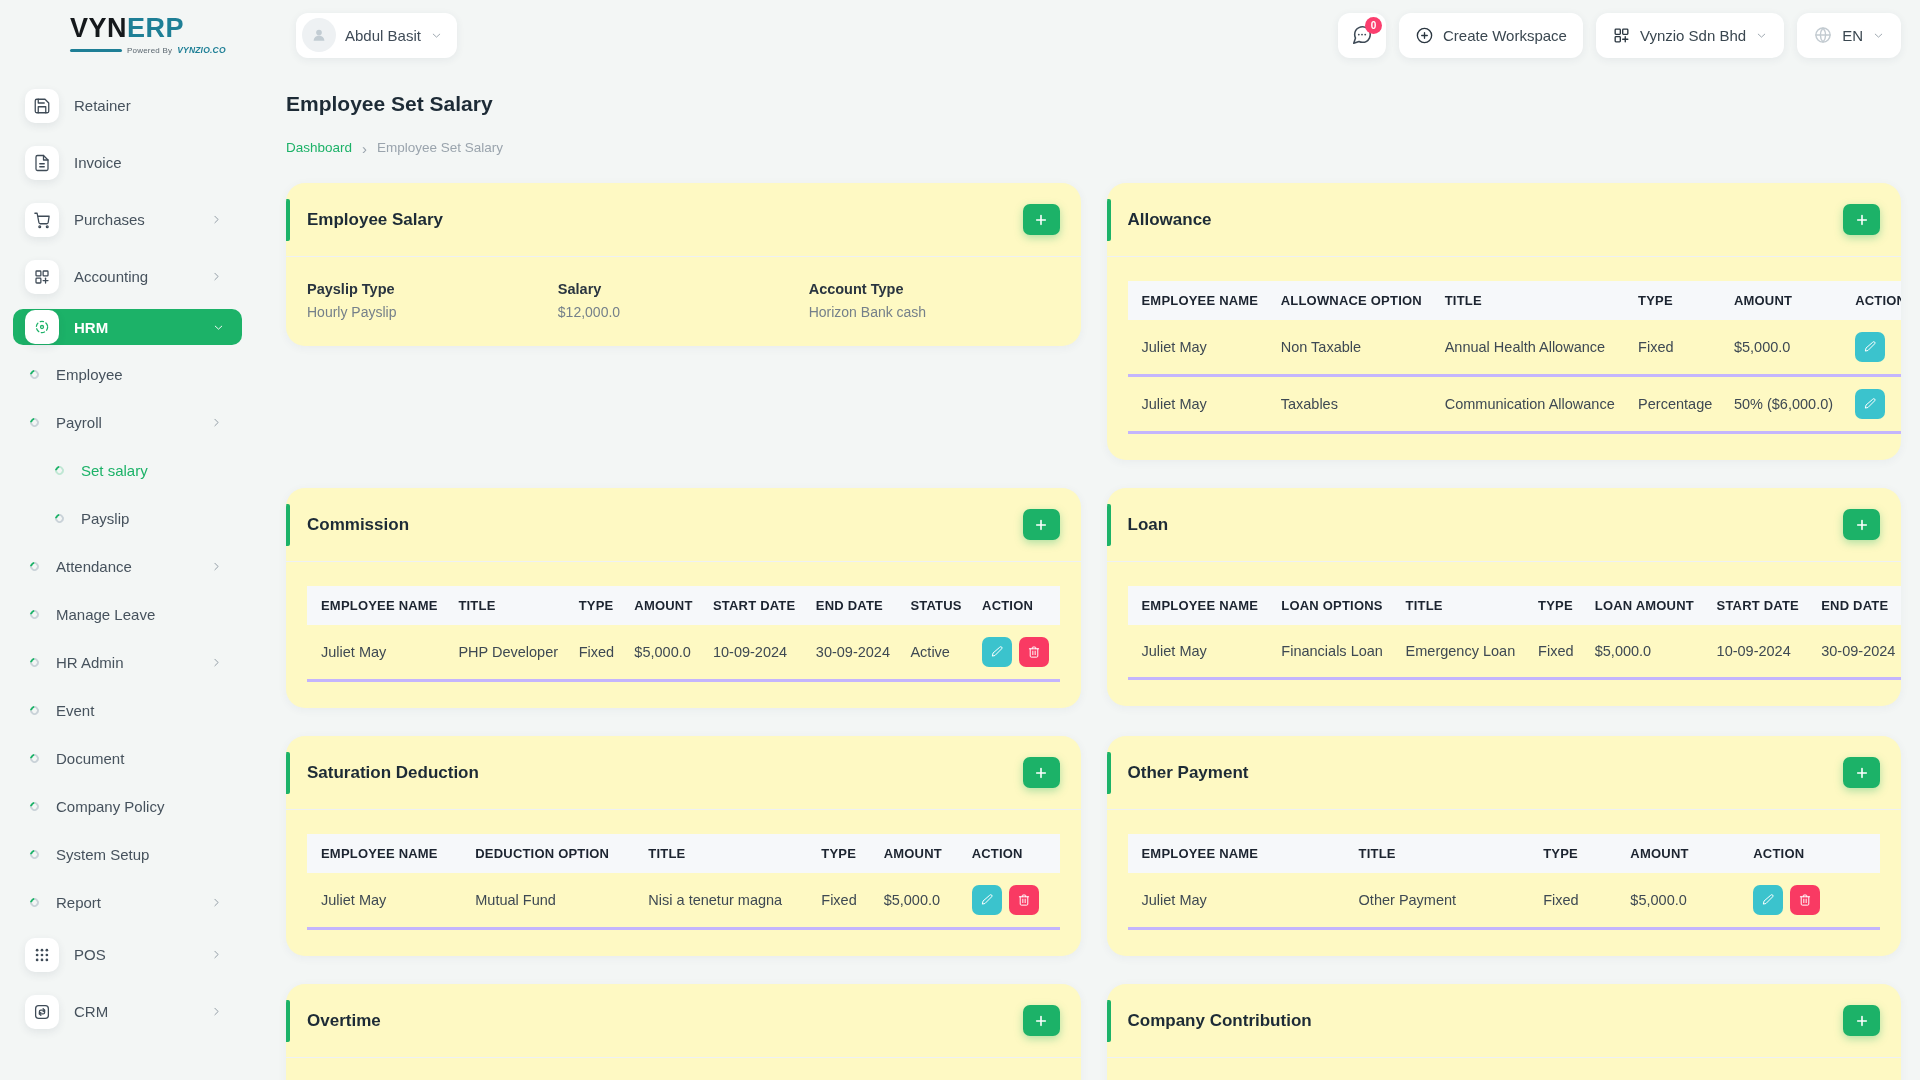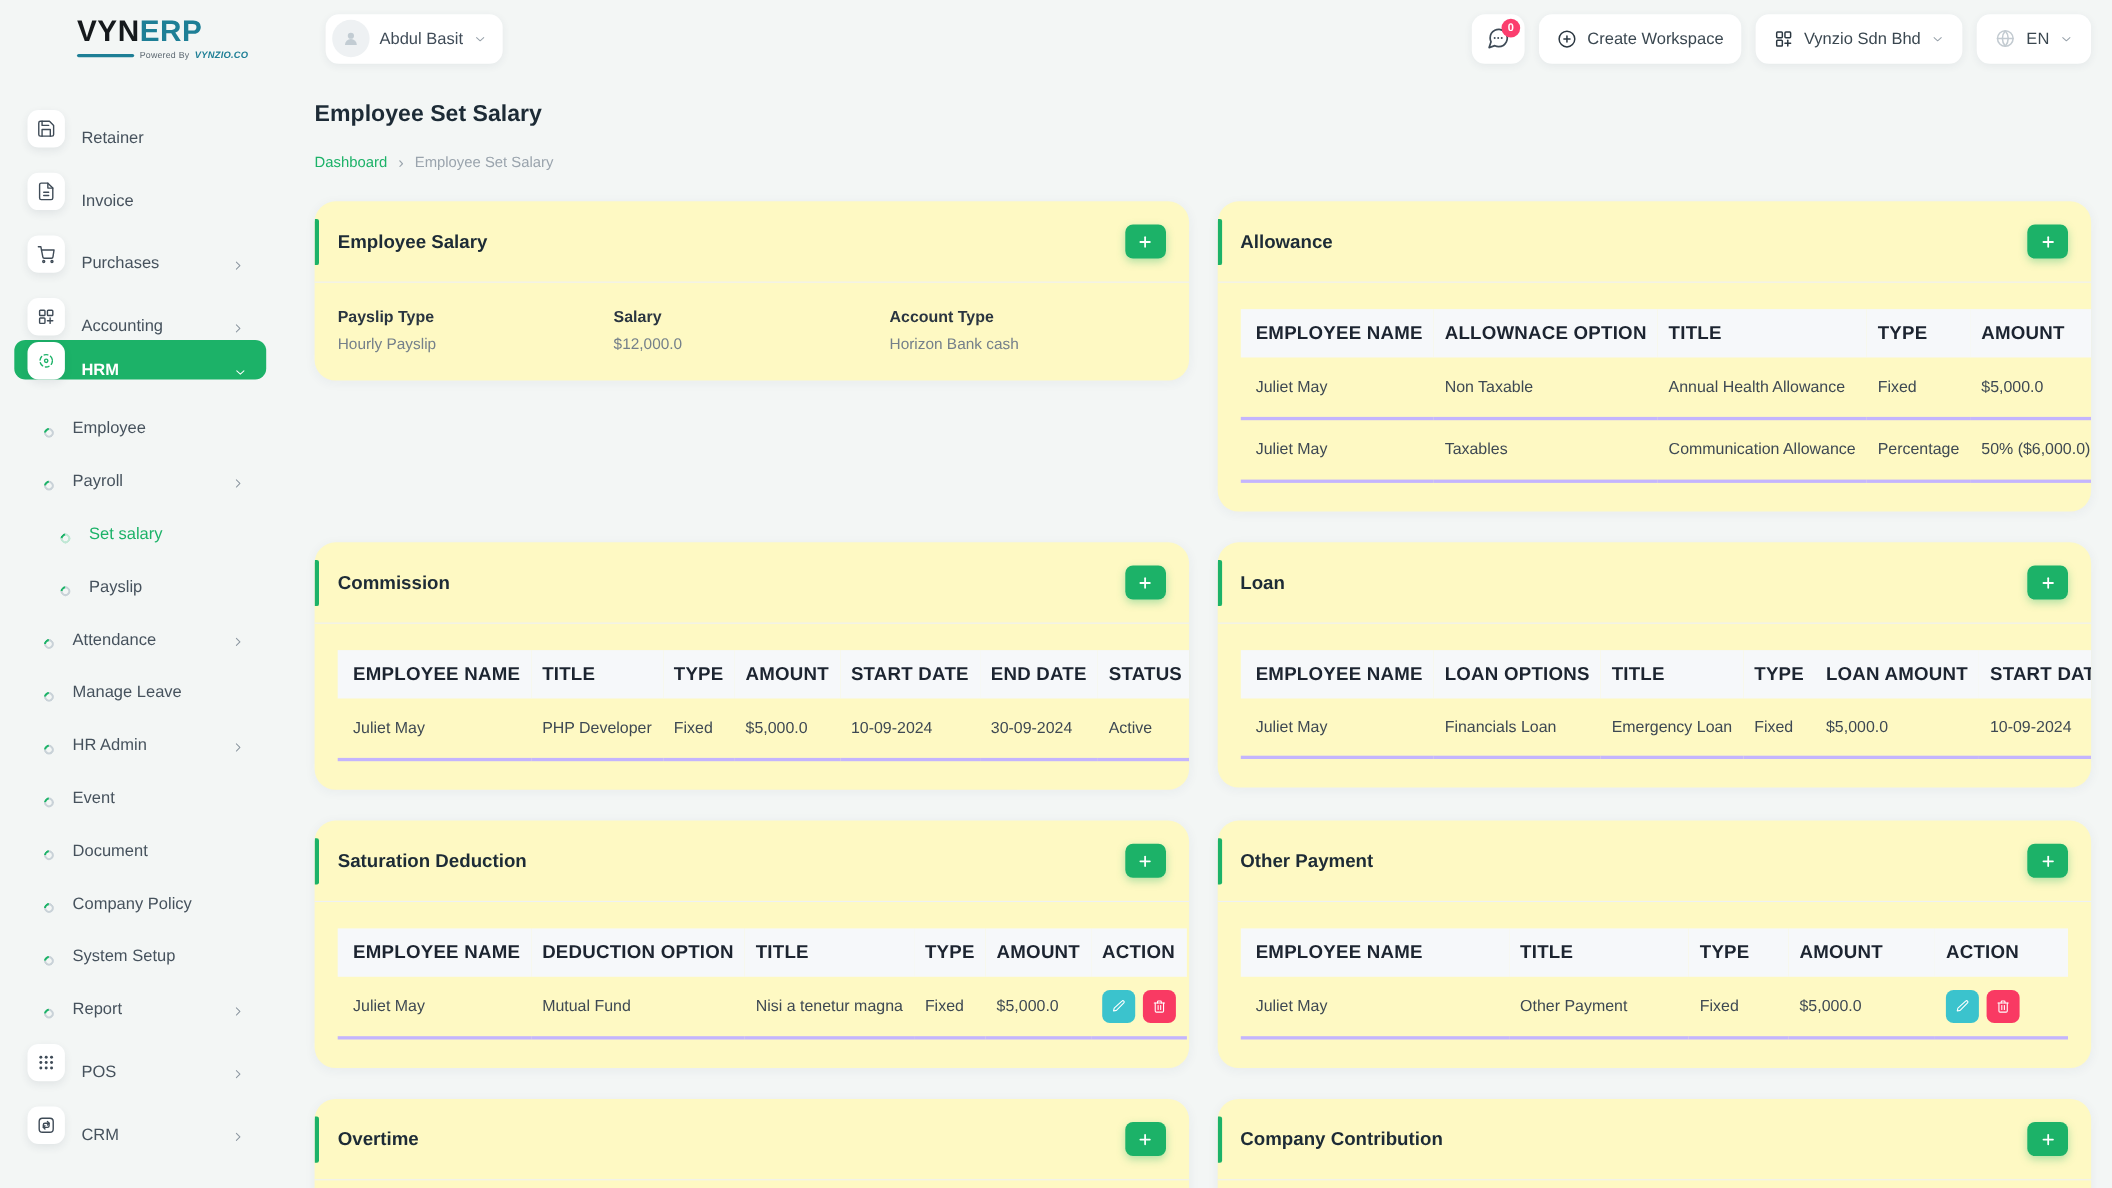"Retainer" .s0,.s1,.s2 { align-items: flex-end -> center }
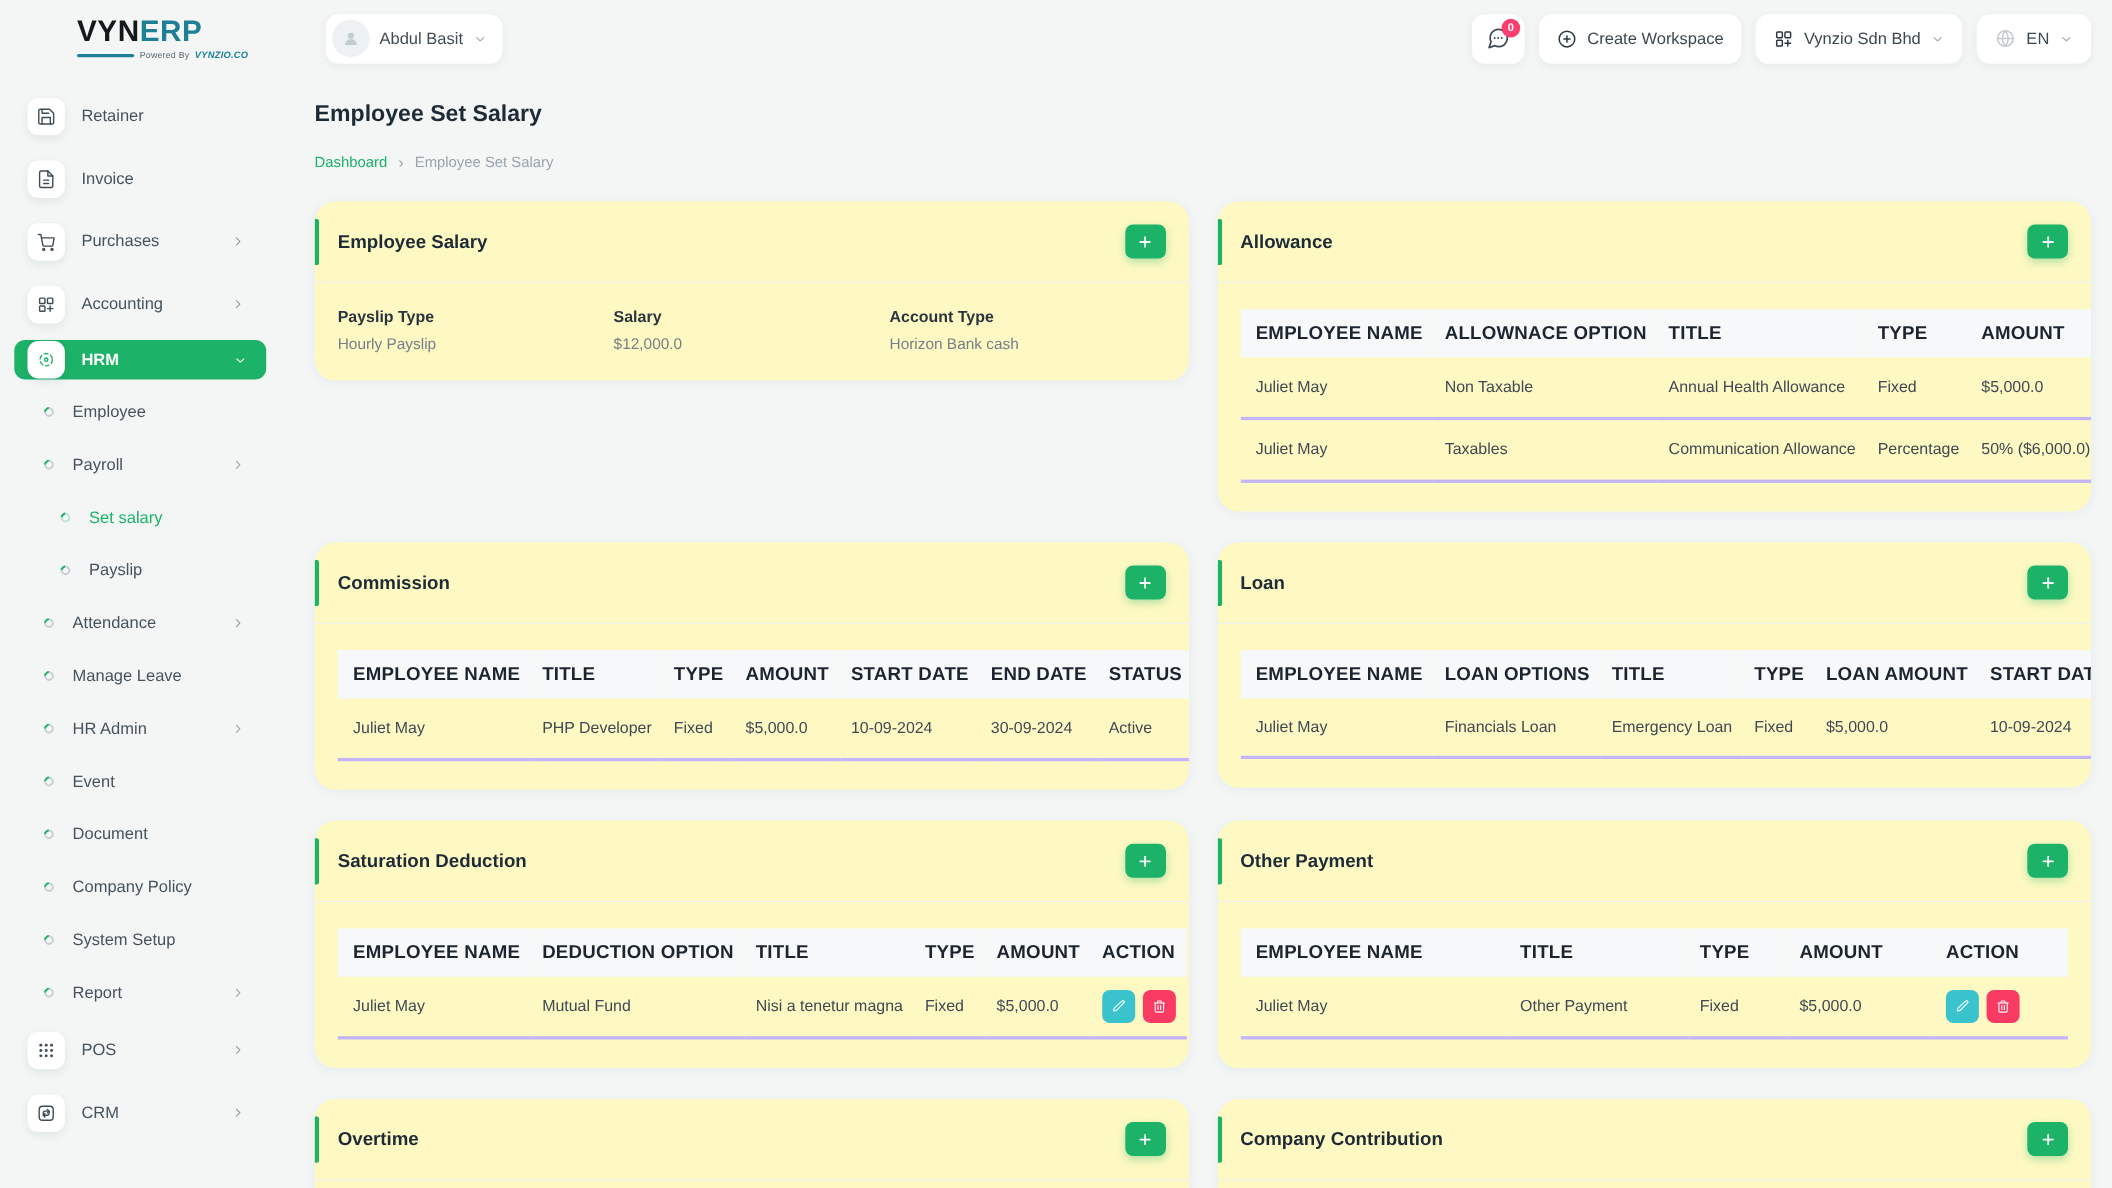"EMPLOYEE NAME" .tbl thead th { font-size: 17px -> 13px }
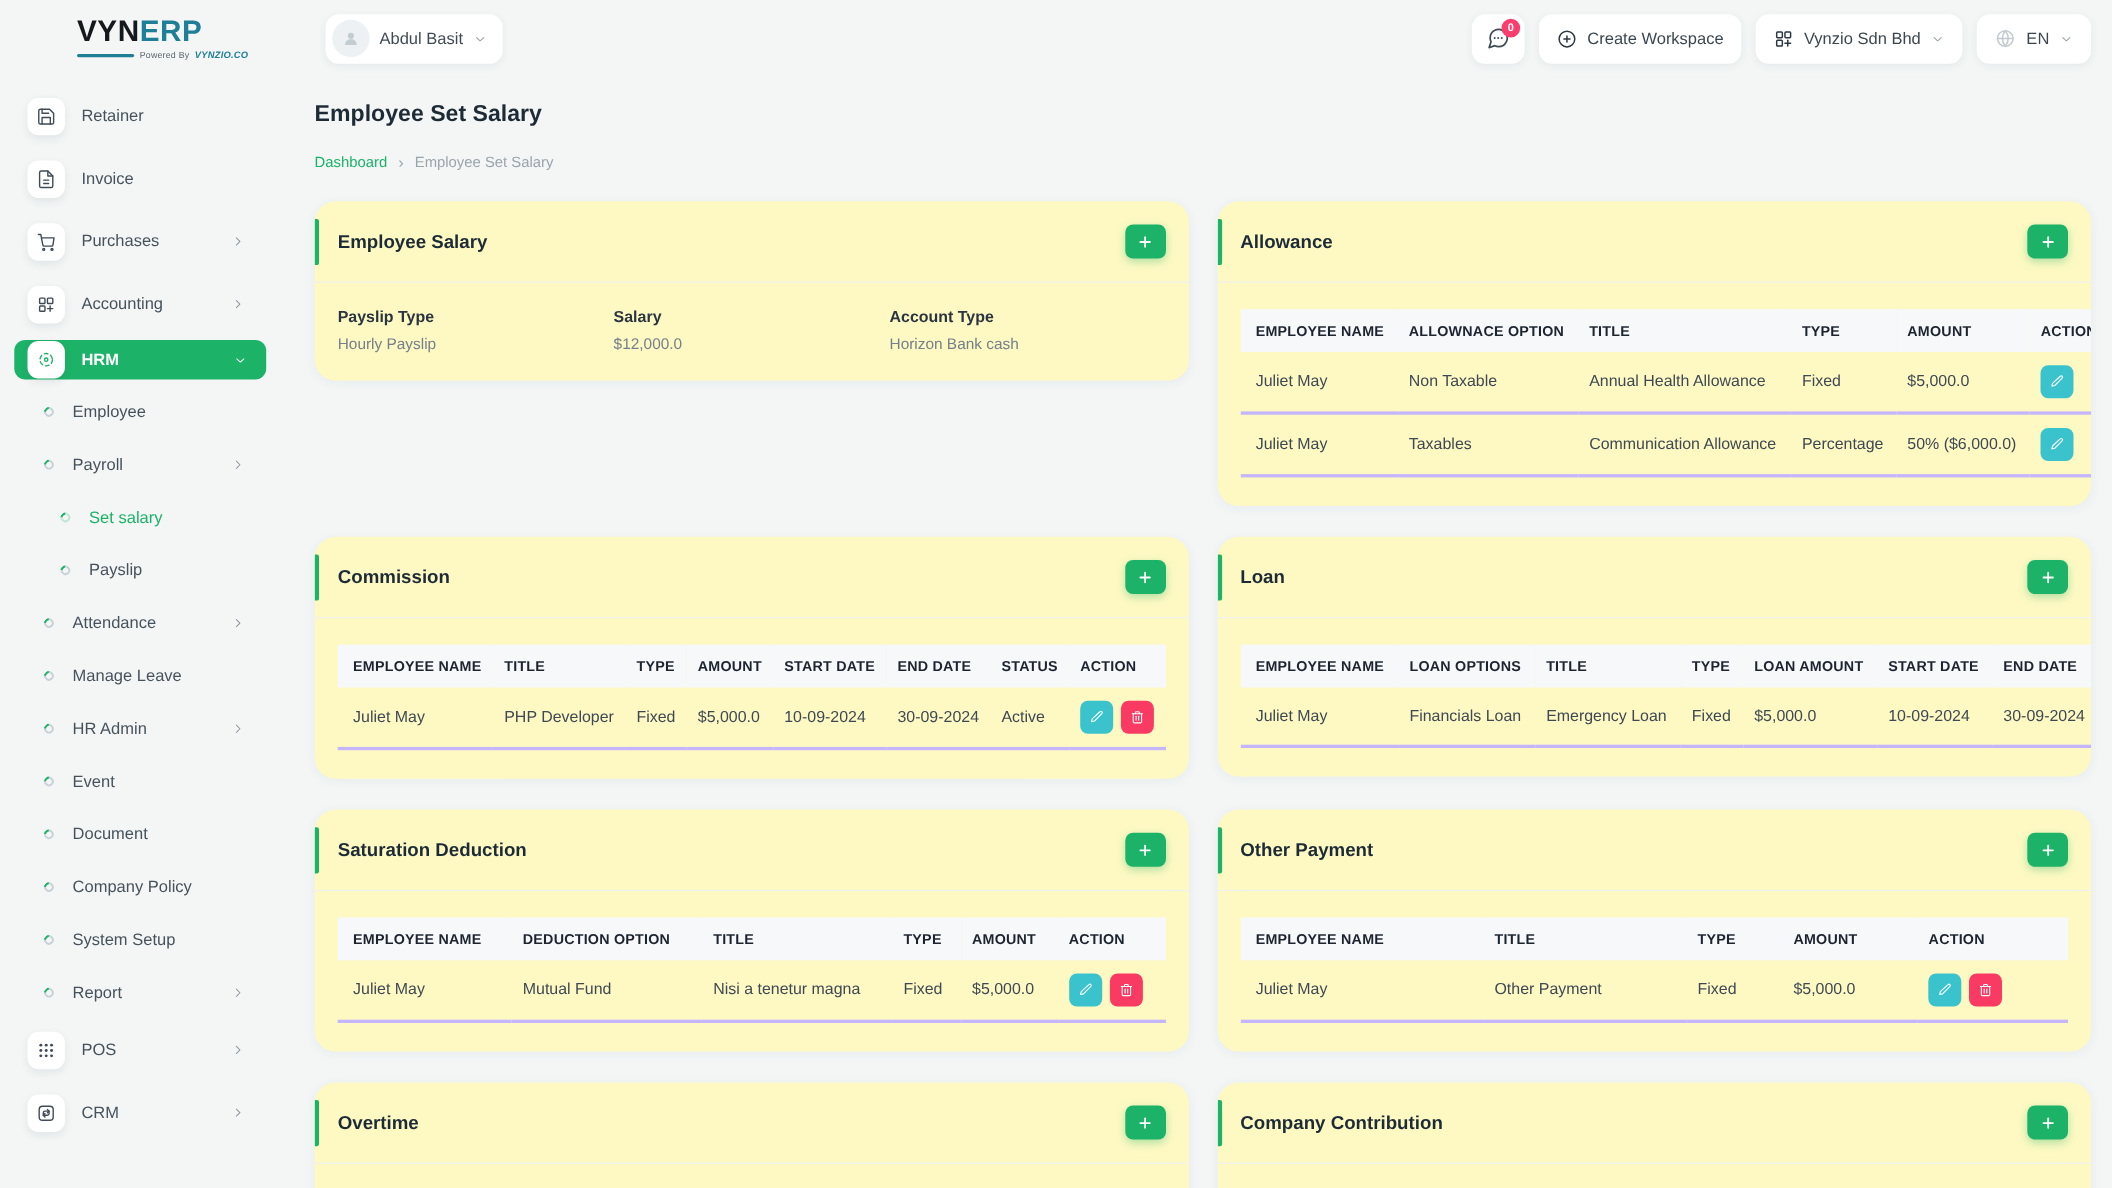"Employee" .s1 { padding-left: 40px -> 30px }
